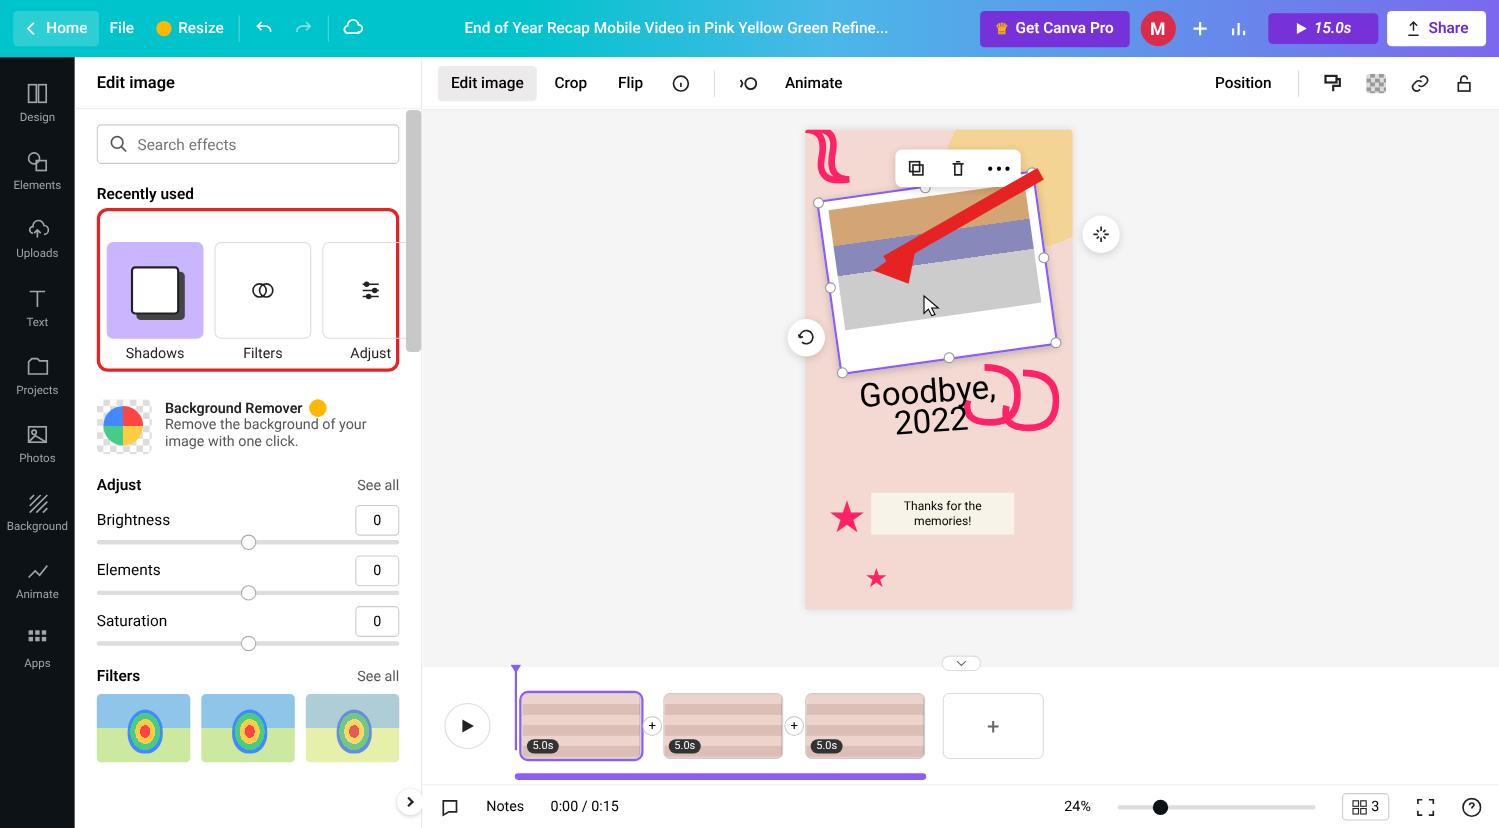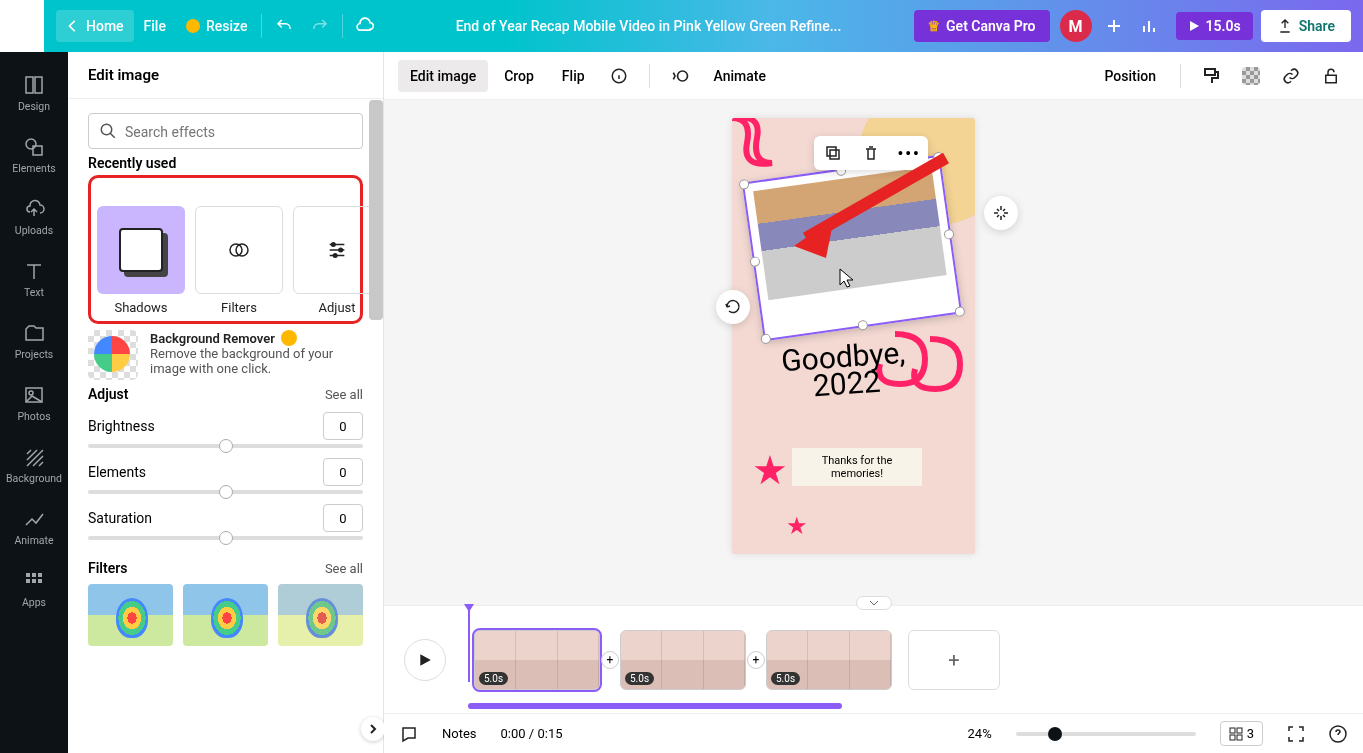"Home" .topbar { margin-left: 44px -> none }
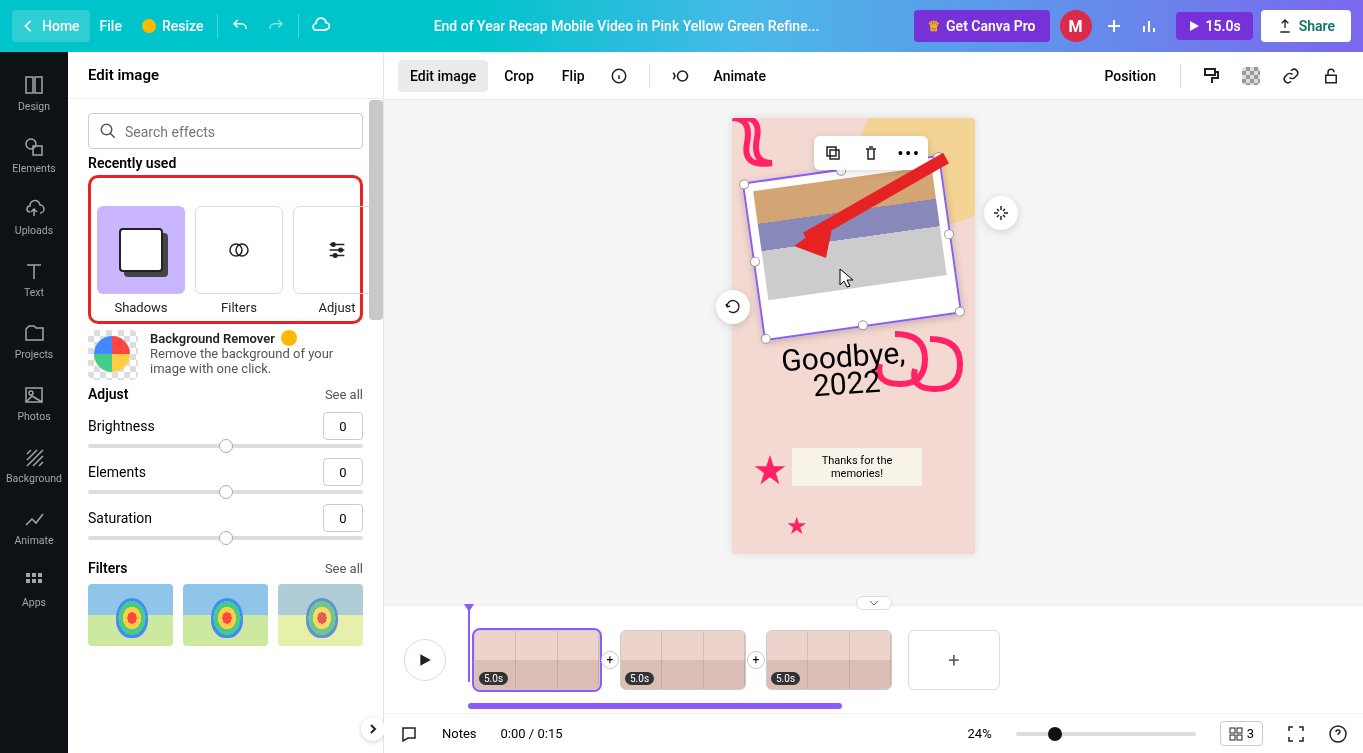"15.0s" .tb-play { font-style: none -> italic; padding: 6px 12px -> 6px 24px }
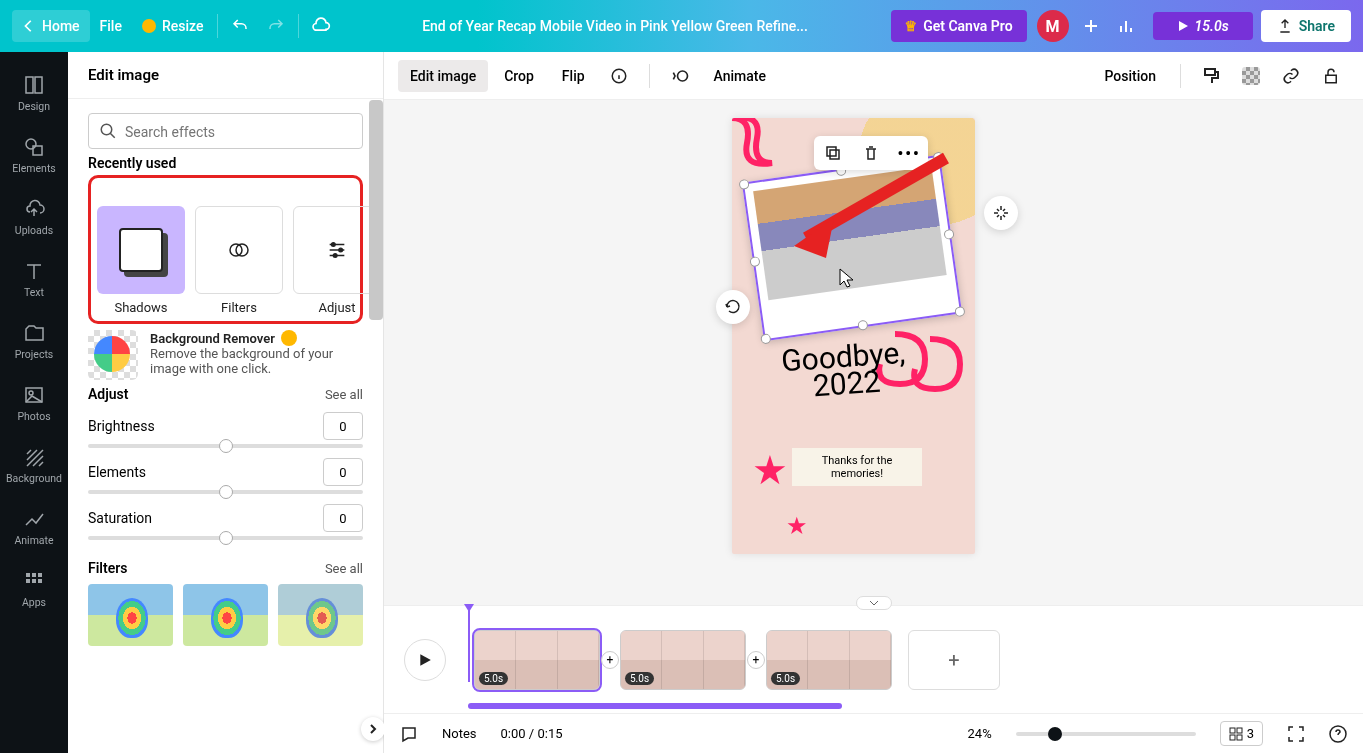"Share" .tb-share { color: #0f766e -> #6d28d9 }
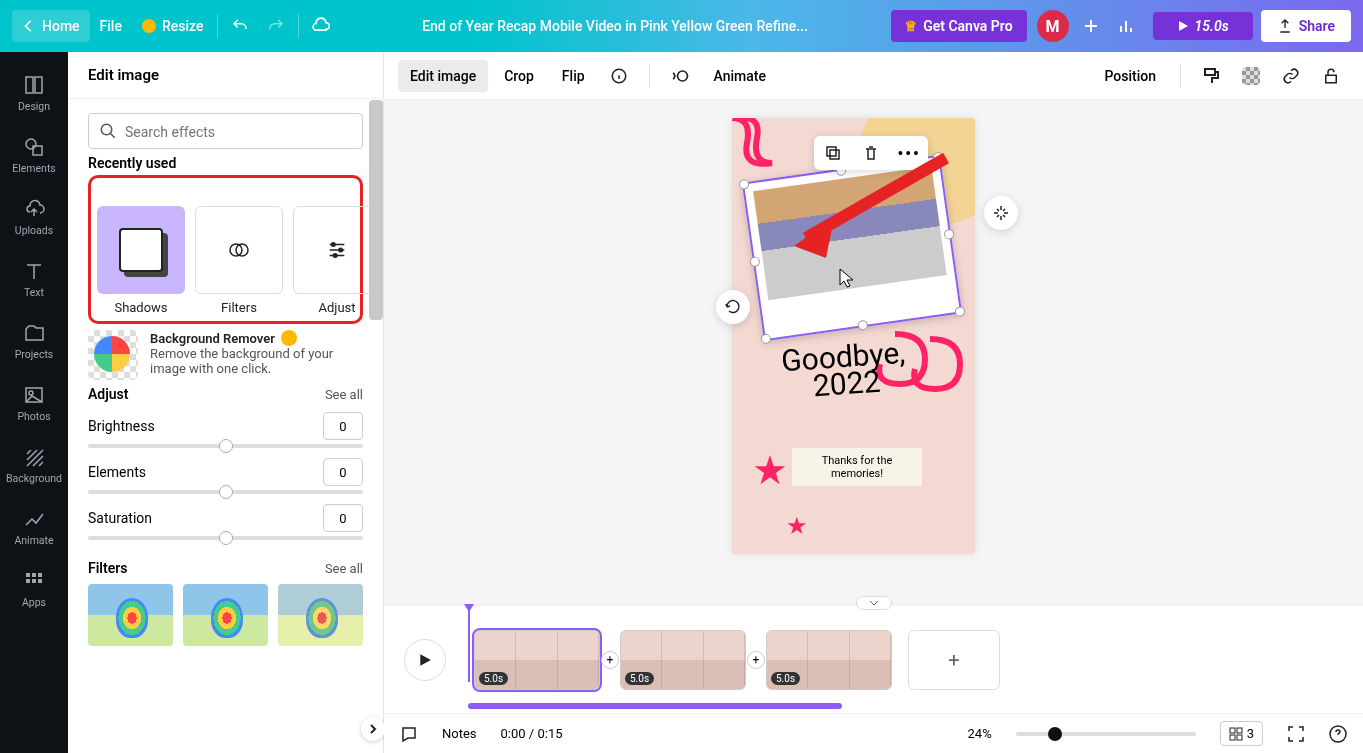"Recently used" .sect-title { margin: 6px 0 8px -> 20px 0 8px }
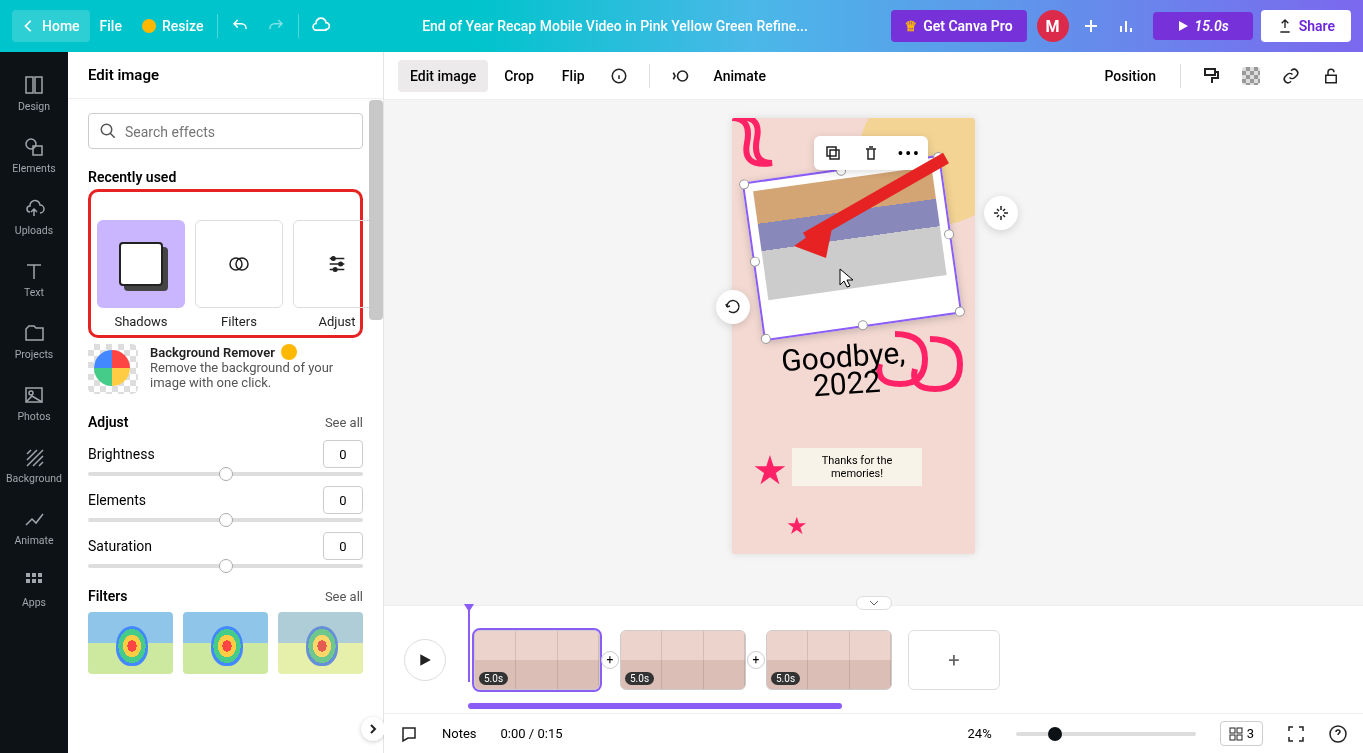"Background Remover" .bg-remover { margin-top: 6px -> 25px }
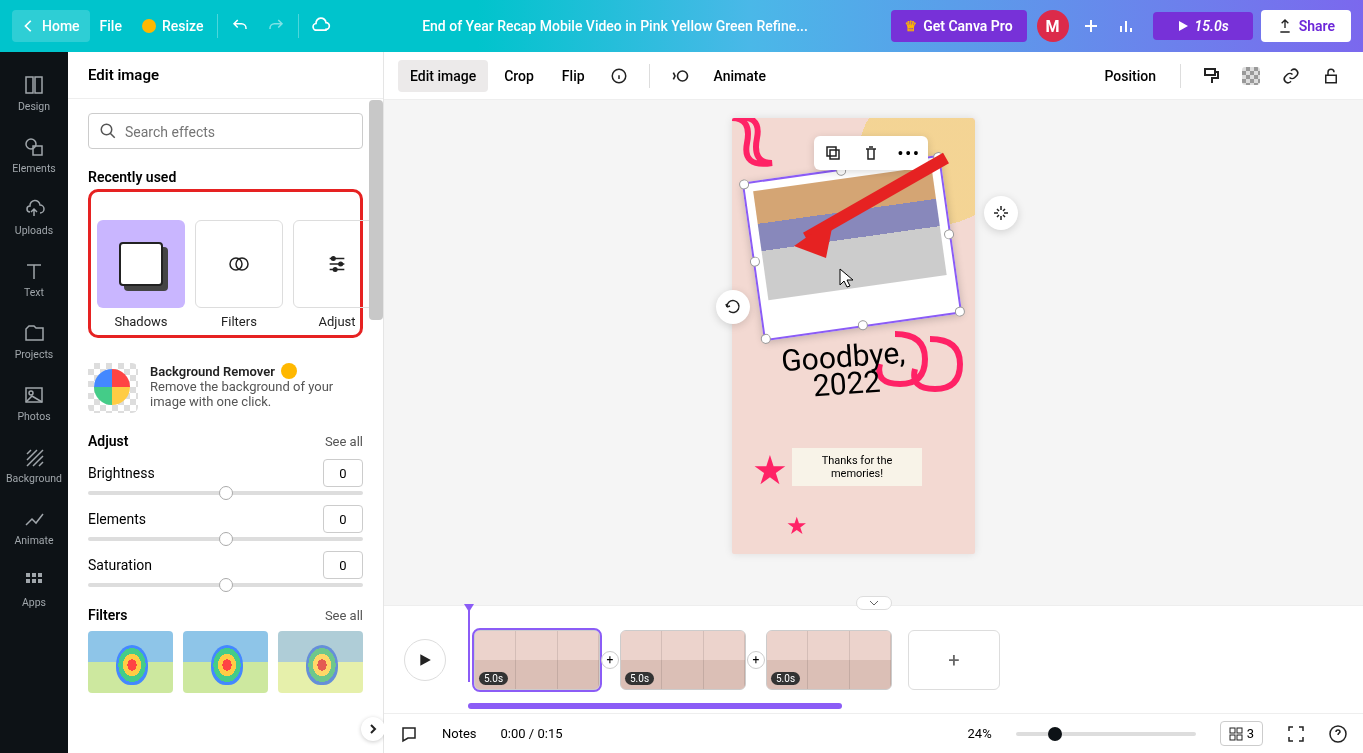"5.0s" .clip { flex-direction: none -> column; width: 126px -> 109px }
